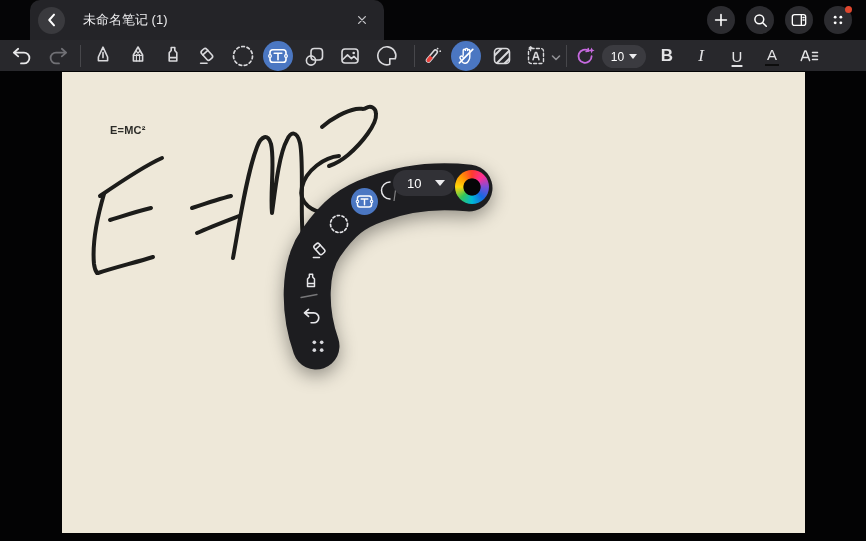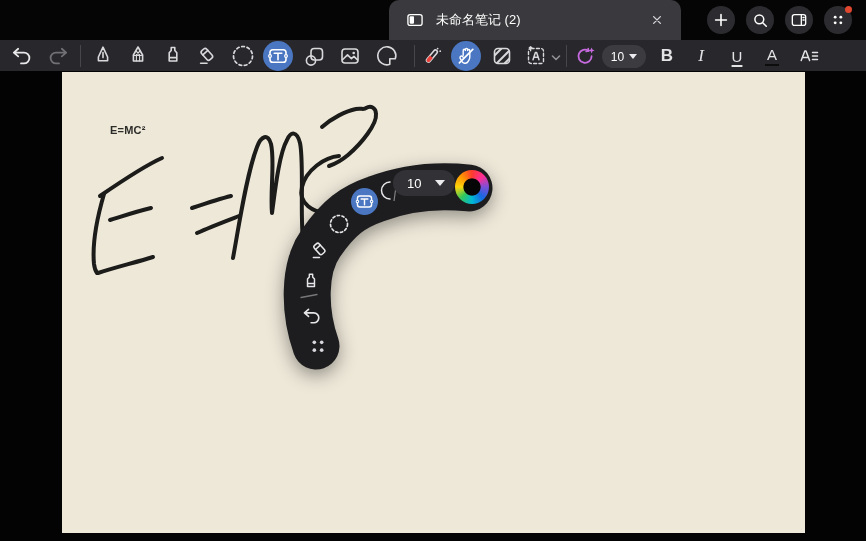"未命名笔记 (1)" div.tab { html: none -> <div> <button> <svg> <path></path> </svg> </button> <span>未命名笔记 (1)</span> <button> <svg> <path></path> </svg> </button> </div> }
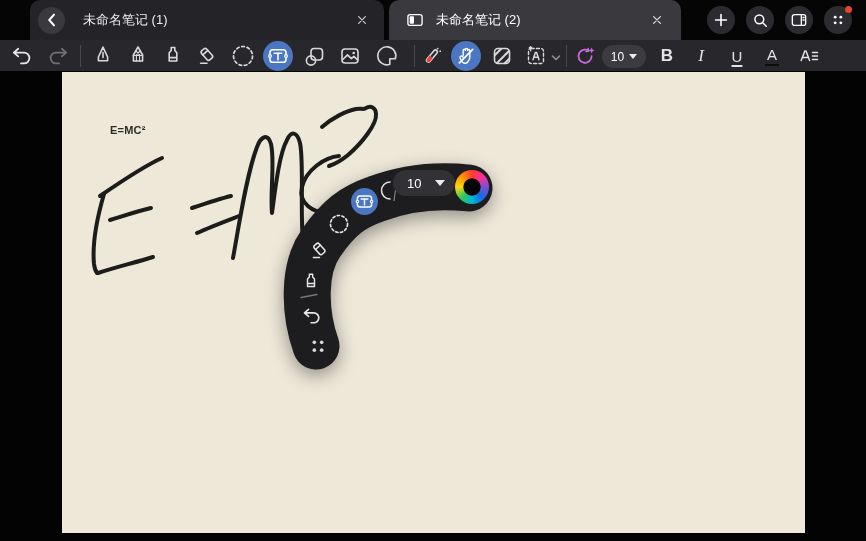"未命名笔记 (2)" div.tab { html: <div> <svg> <rect></rect> <rect></rect> </svg> <span>未命名笔记 (2)</span> <button> <svg> <path></path> </svg> </button> </div> -> none }
